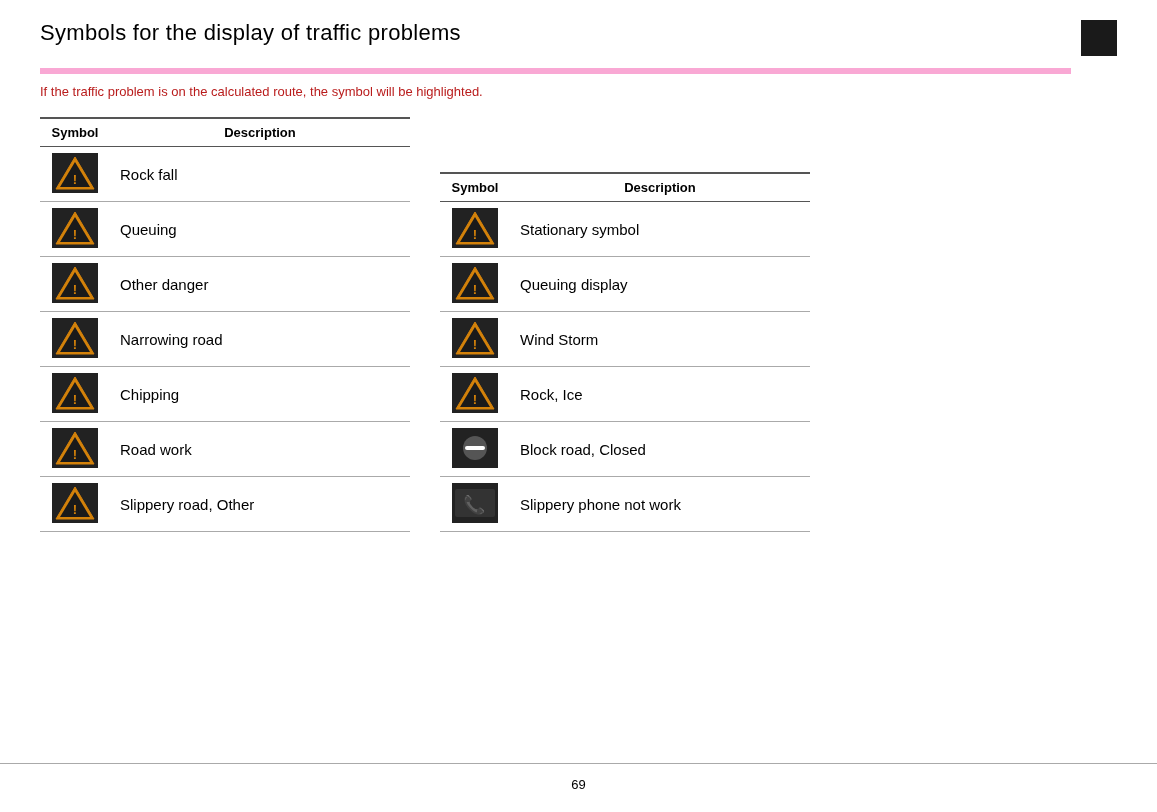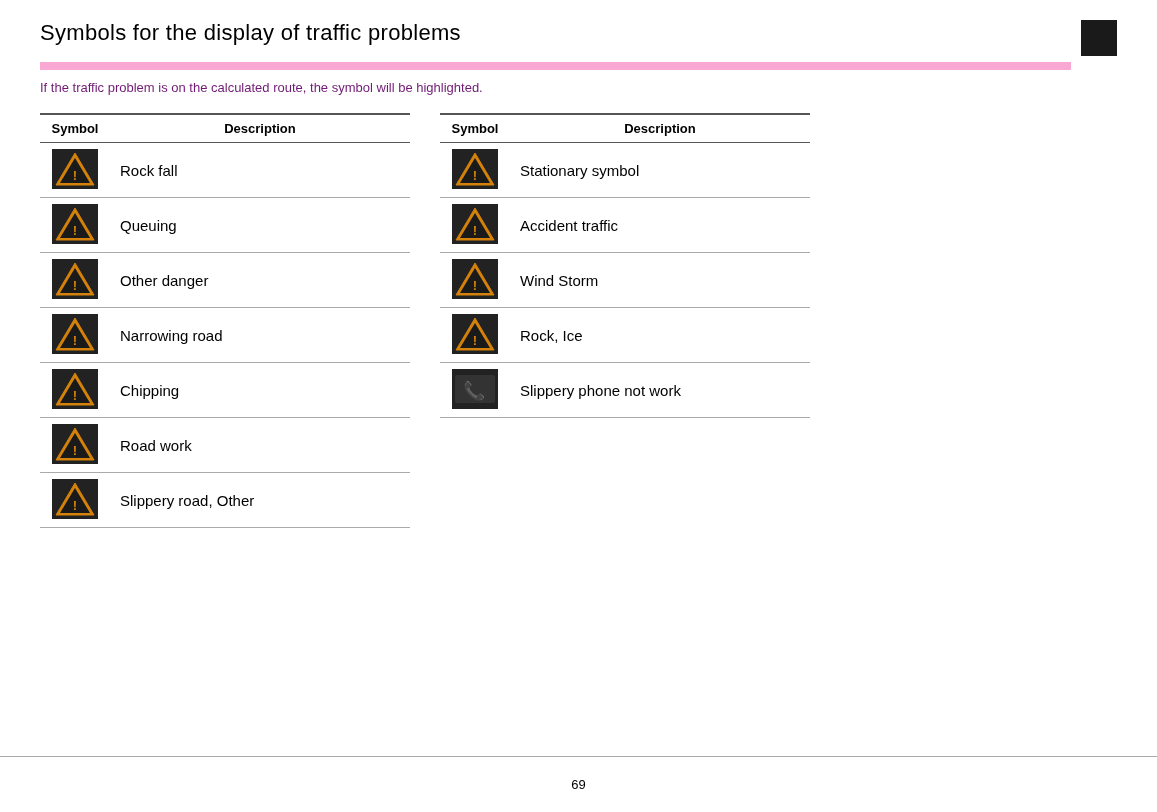"Symbols for the display of" .page-title { border-bottom: 8px solid #f9a8d4 -> 6px solid #f9a8d4; padding-bottom: 16px -> 22px }
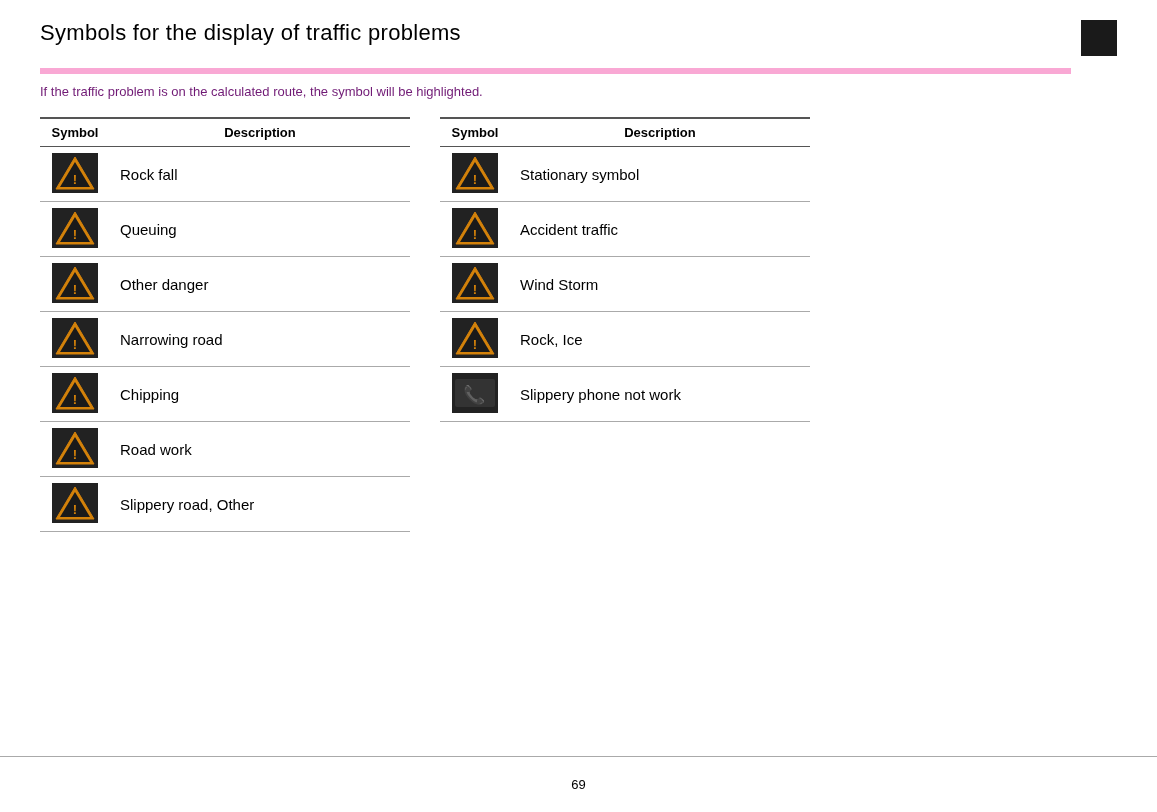"If the traffic problem is" .subtitle { color: #701a75 -> #b91c1c }
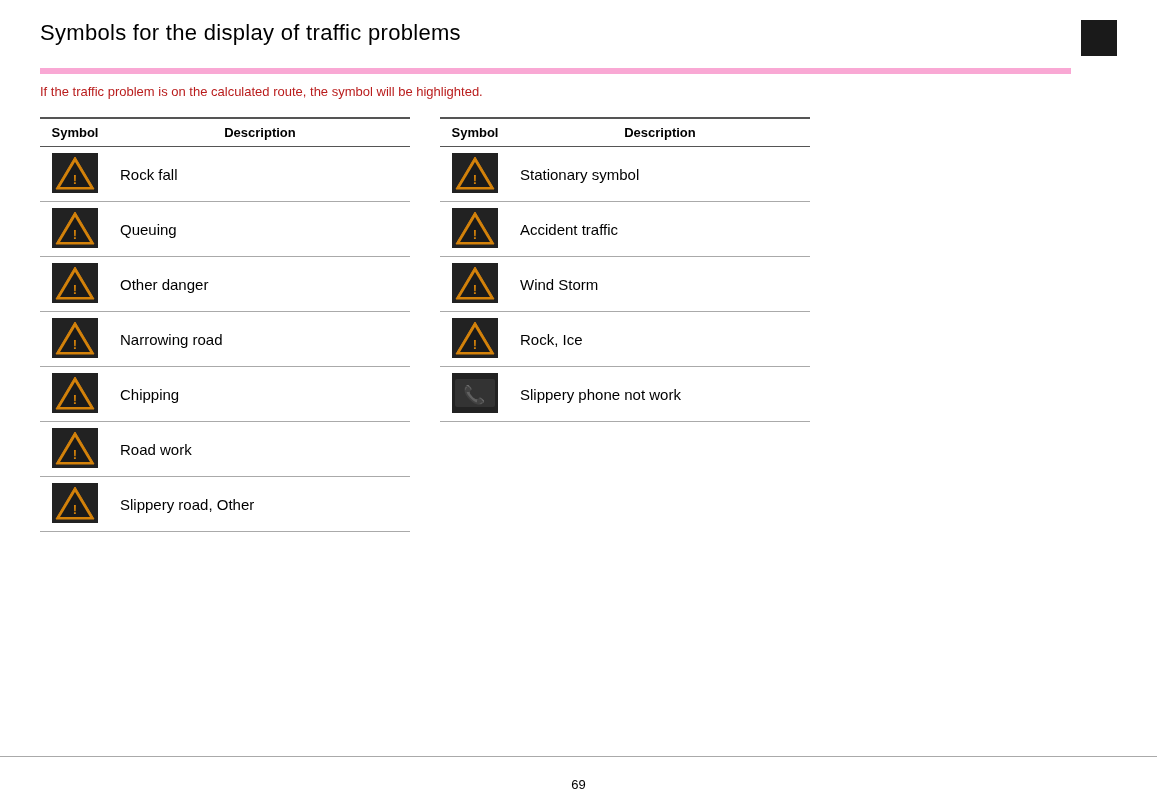"Symbol" .tables-container { align-items: flex-start -> flex-end }
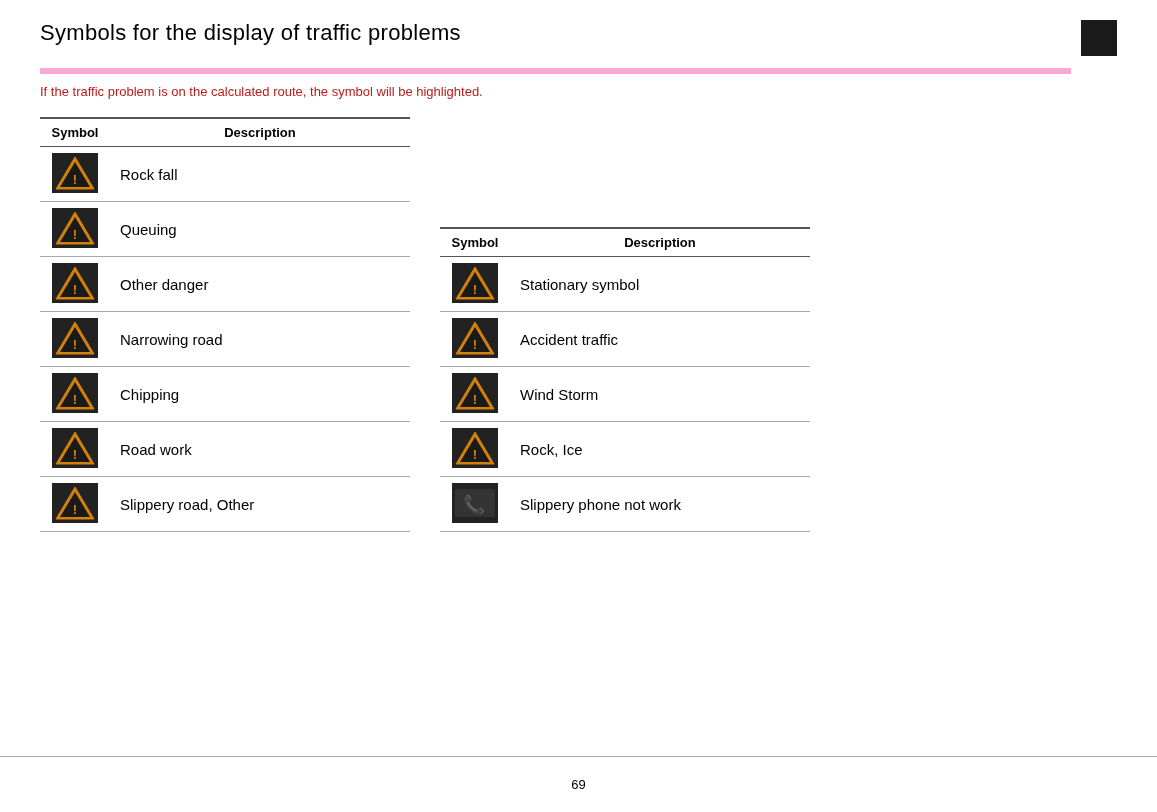"Accident traffic" td.desc-cell { text: Accident traffic -> Queuing display }
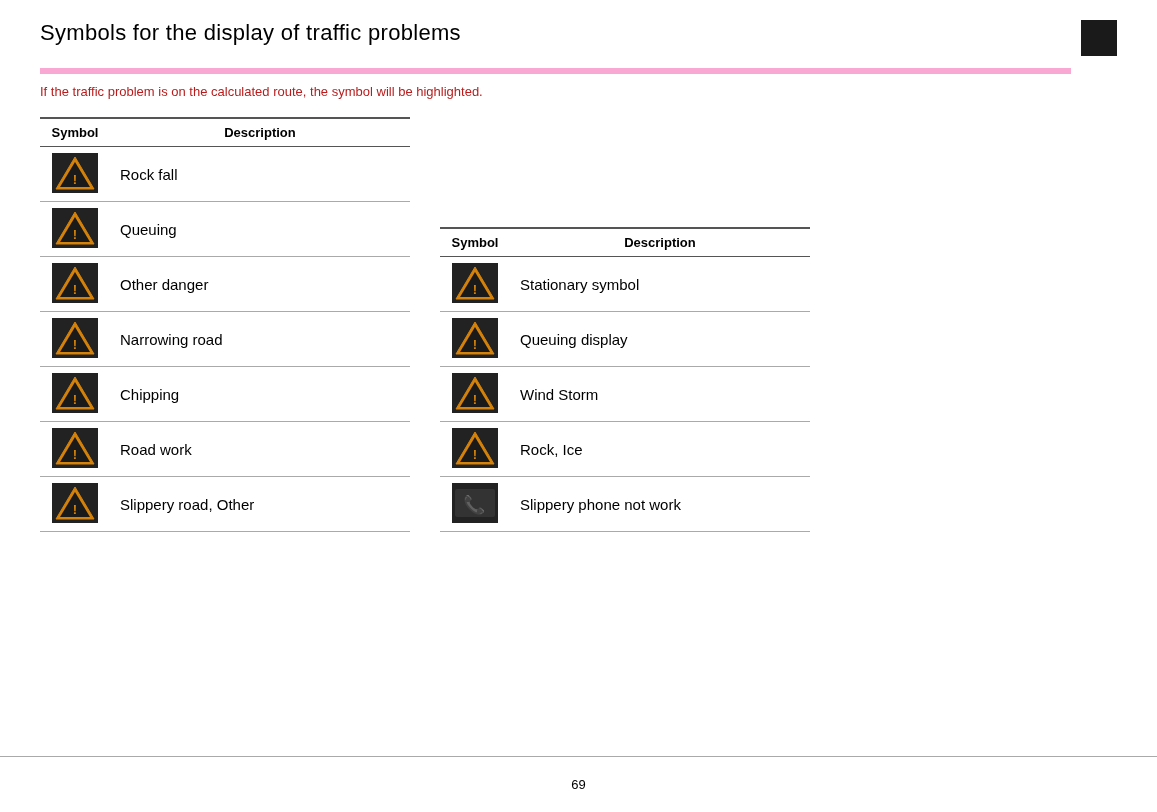"Block road, Closed" tr { html: none -> <tr> <td> <div> <svg> <rect></rect> <circle></circle> <rect></rect> </svg> </div> </td> <td>Block road, Closed</td> </tr> }
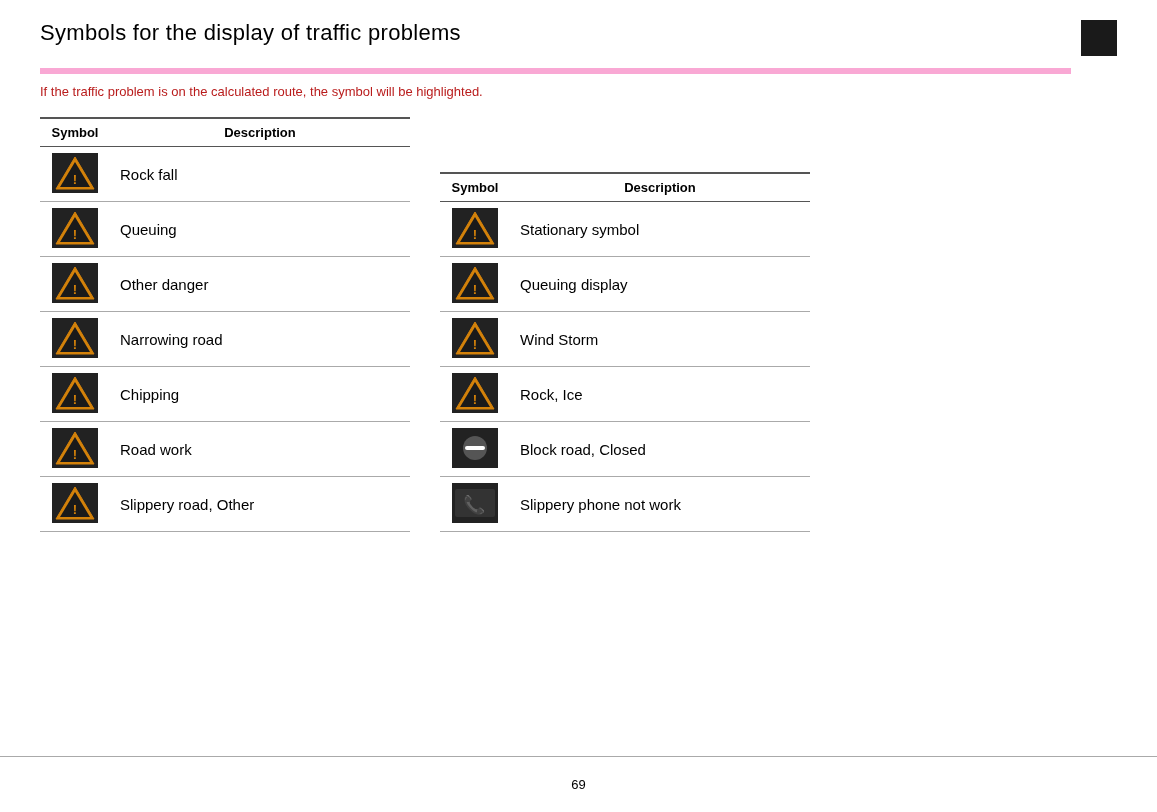"69" .page-footer { padding-top: 20px -> 13px }
